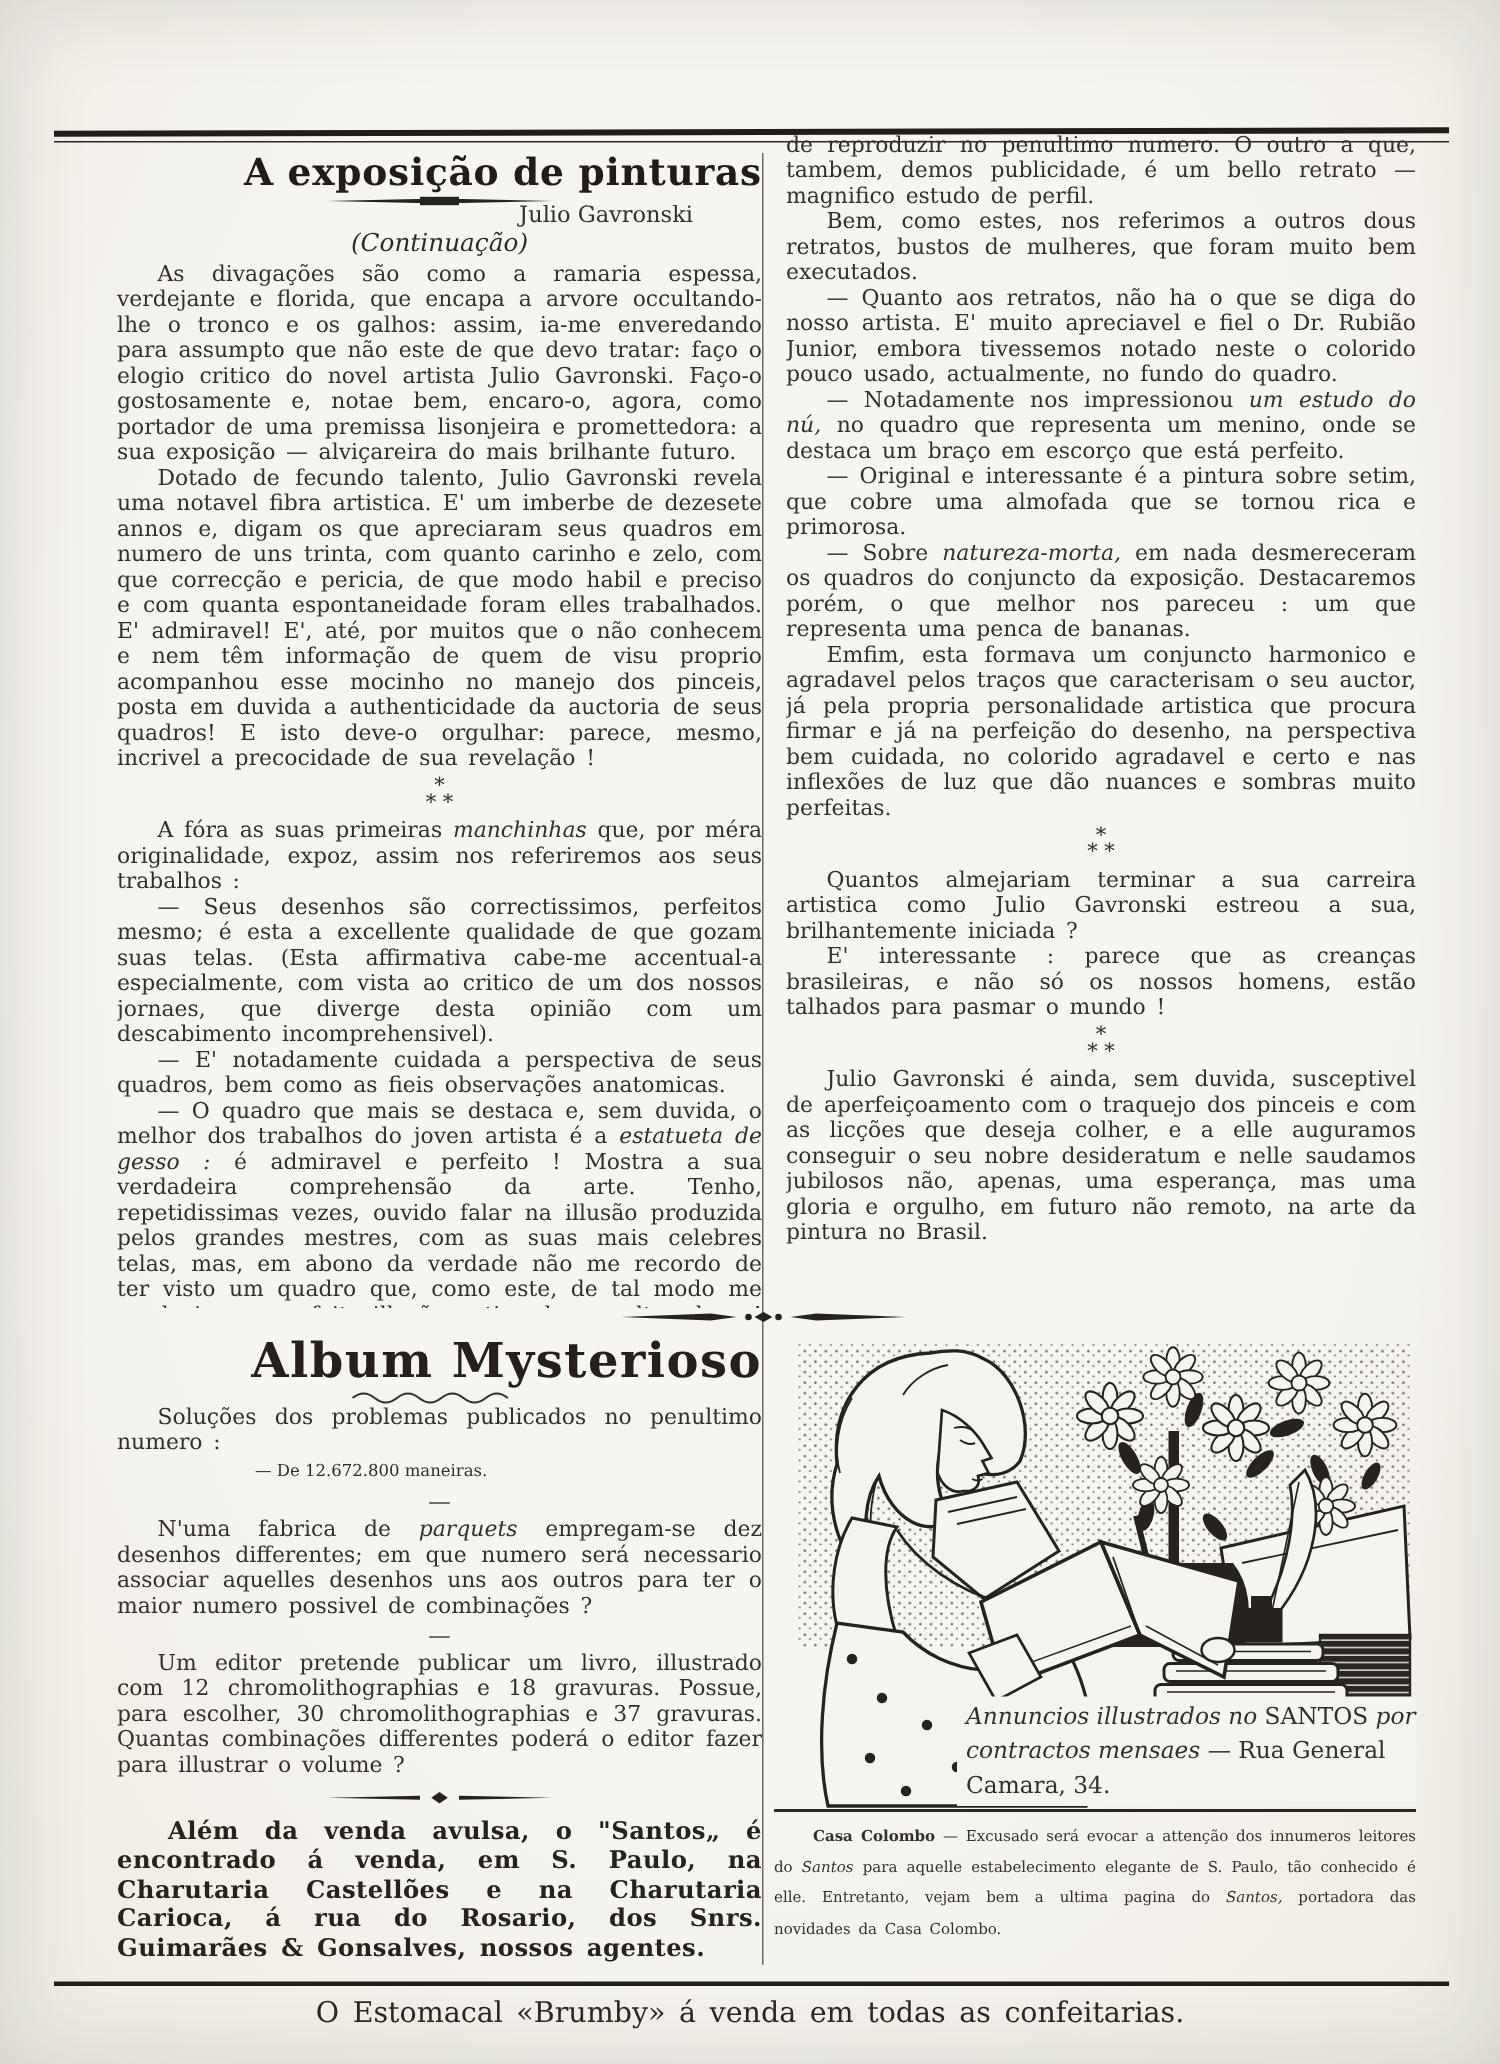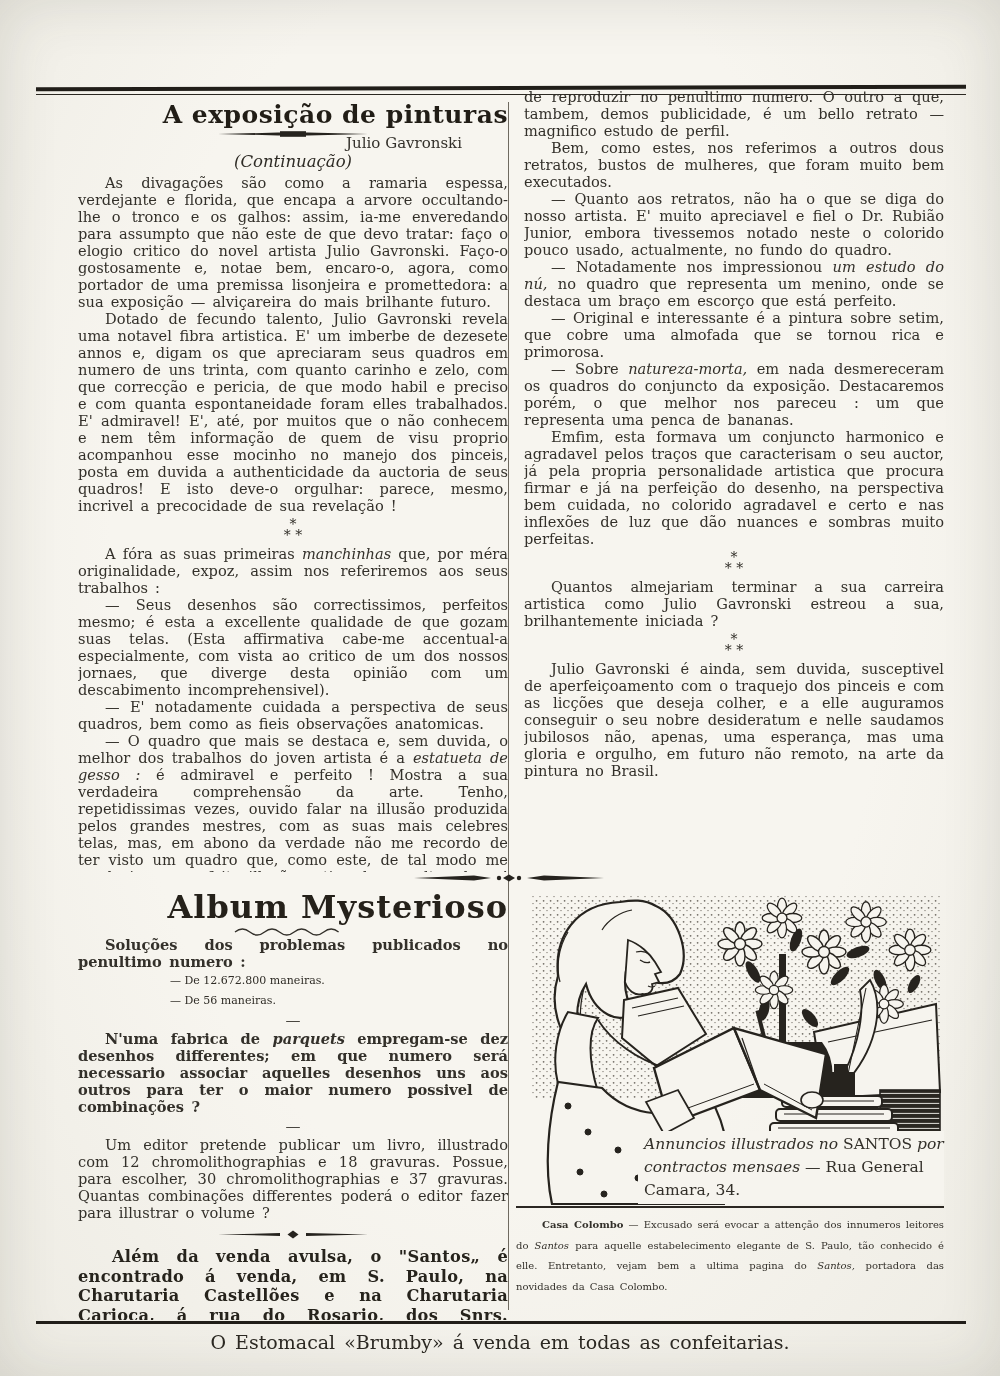"E' interessante : parece que" p.body { html: none -> <p>E' interessante : parece que as creanças brasileiras, e não só os nossos homens, estão talhados para pasmar o mundo !</p> }
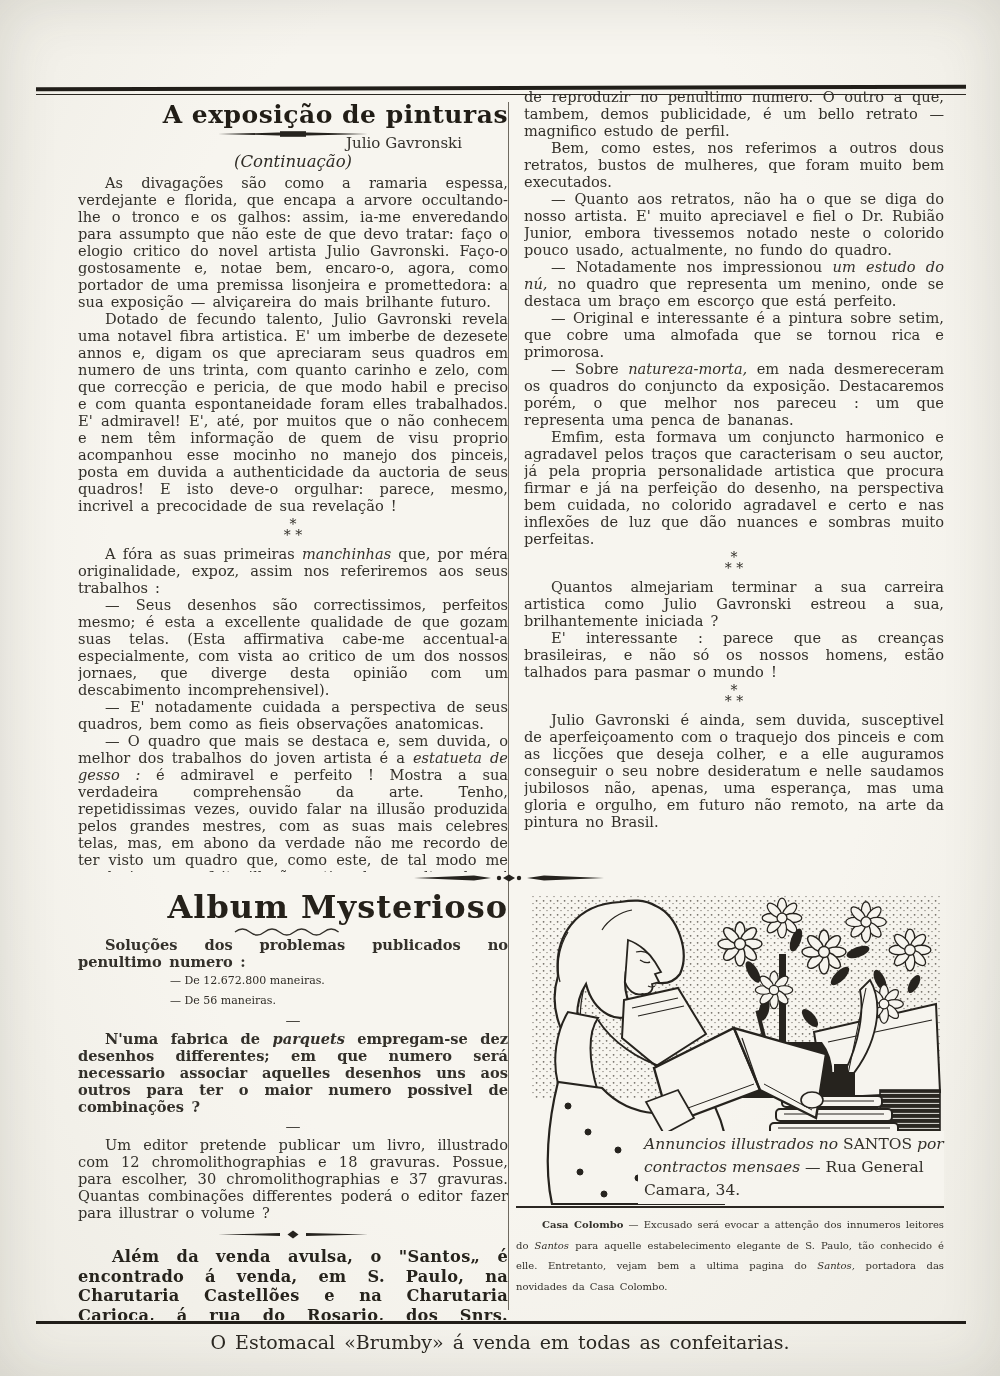"Soluções dos problemas publicados no" .mt10 { font-weight: bold -> none }
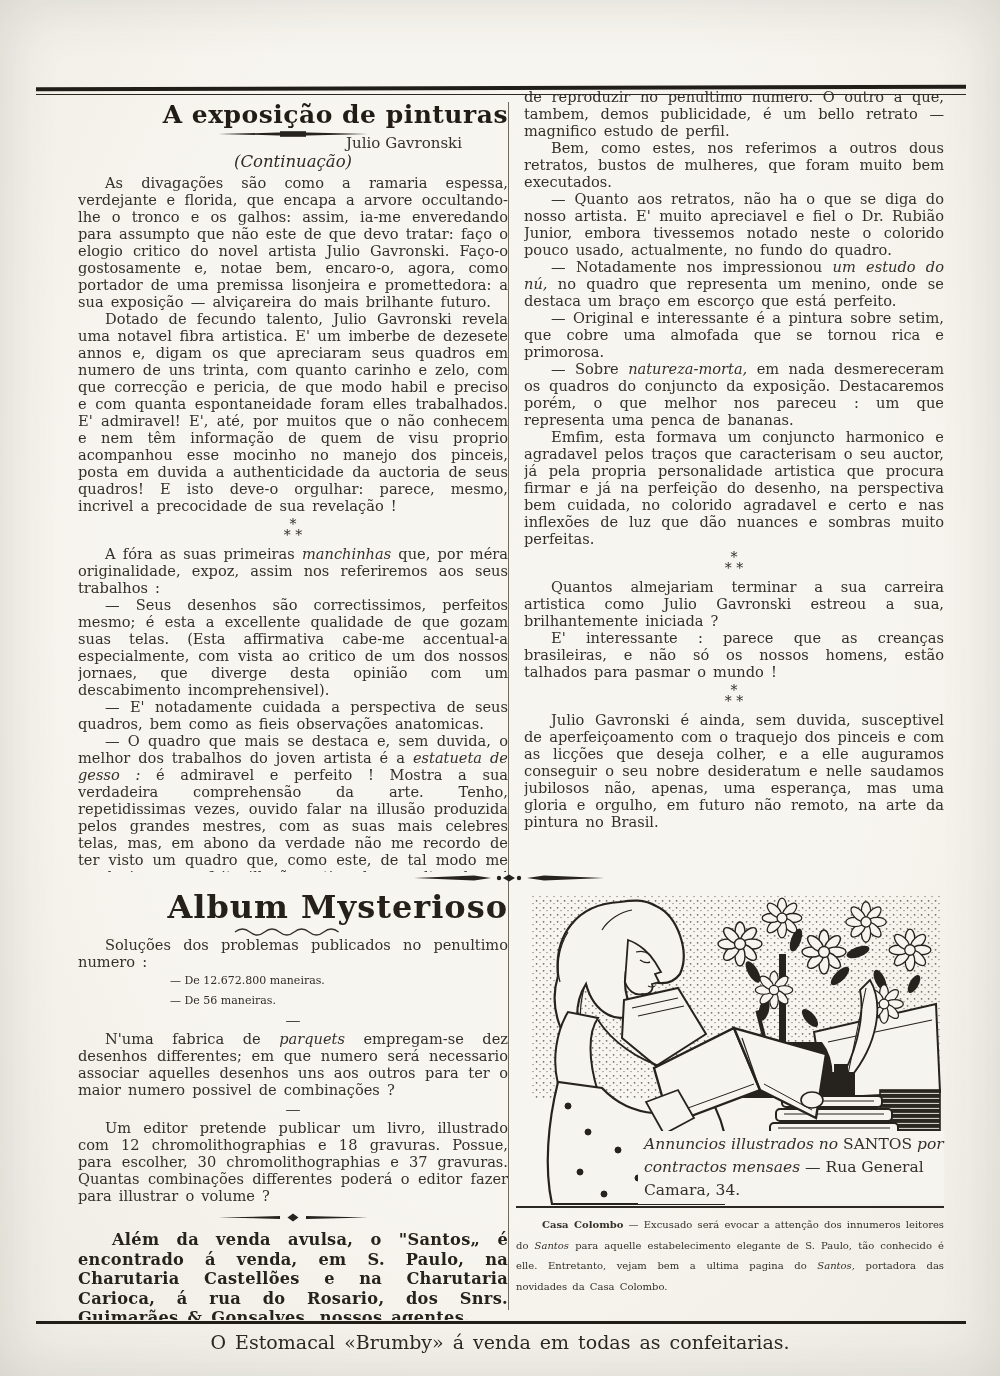"— De 56 maneiras." div.sols { html: <div>— De 56 maneiras.</div> -> none }
